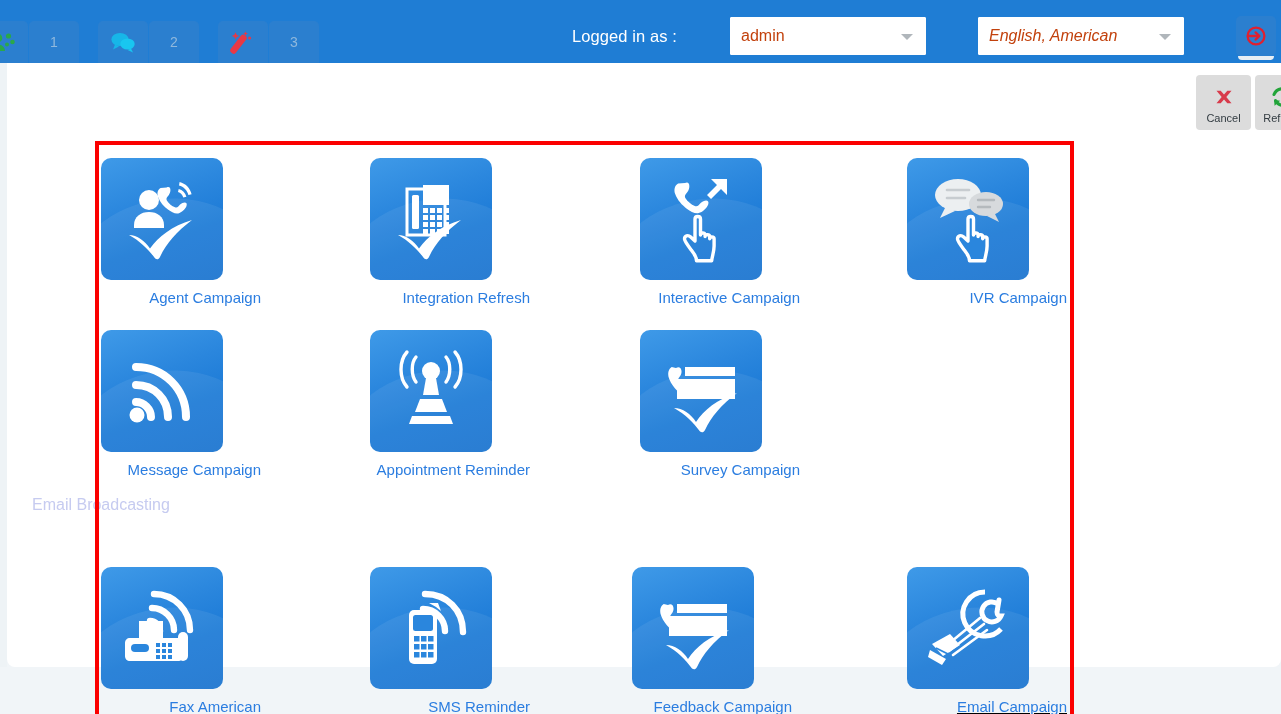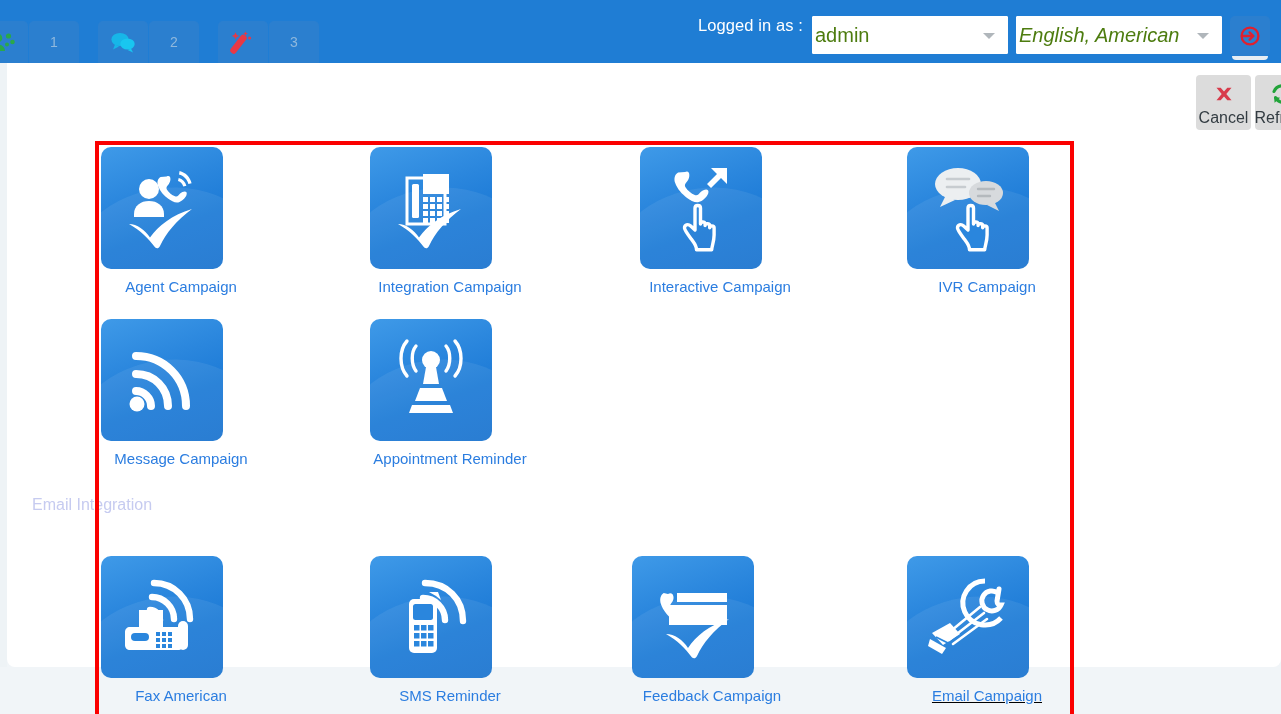"Logged in as :" .login-cluster { align-items: flex-start -> center; gap: none -> 44px; right: 16px -> 10px }
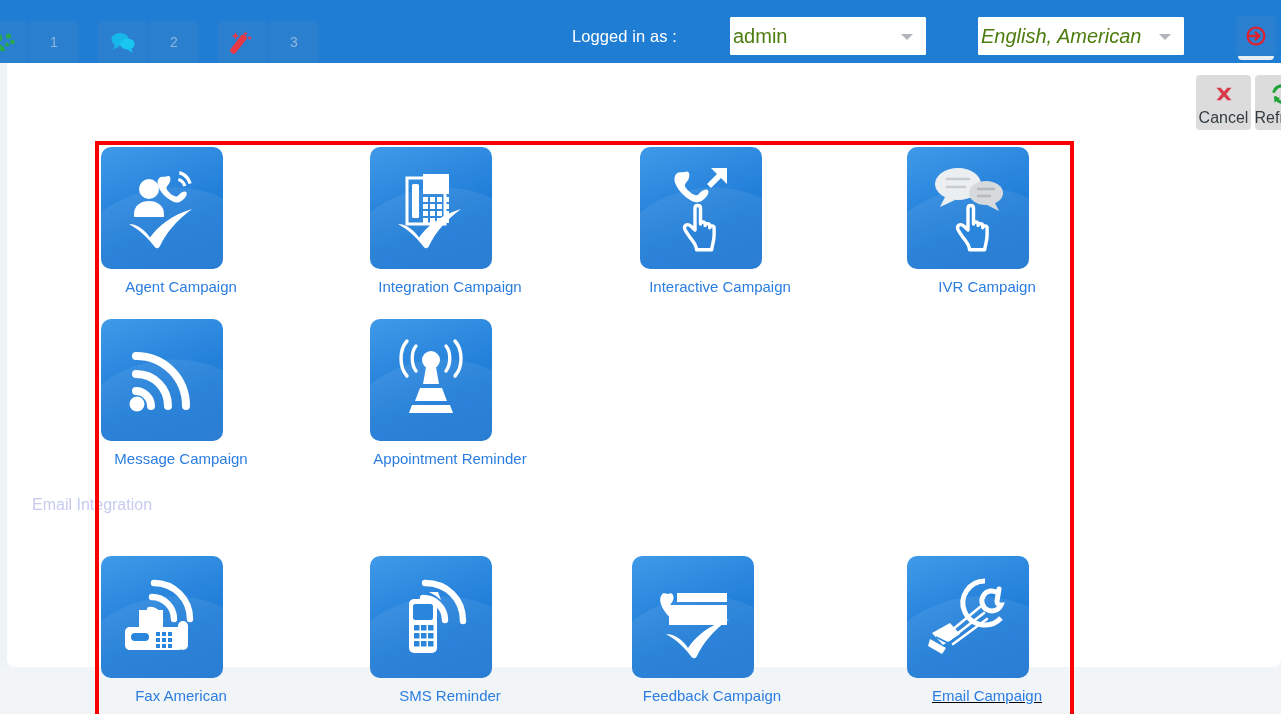"admin" .select-box .sel-value { color: #4d7c0f -> #c2410c; font-size: 20px -> 16px; padding-left: 2px -> 10px }
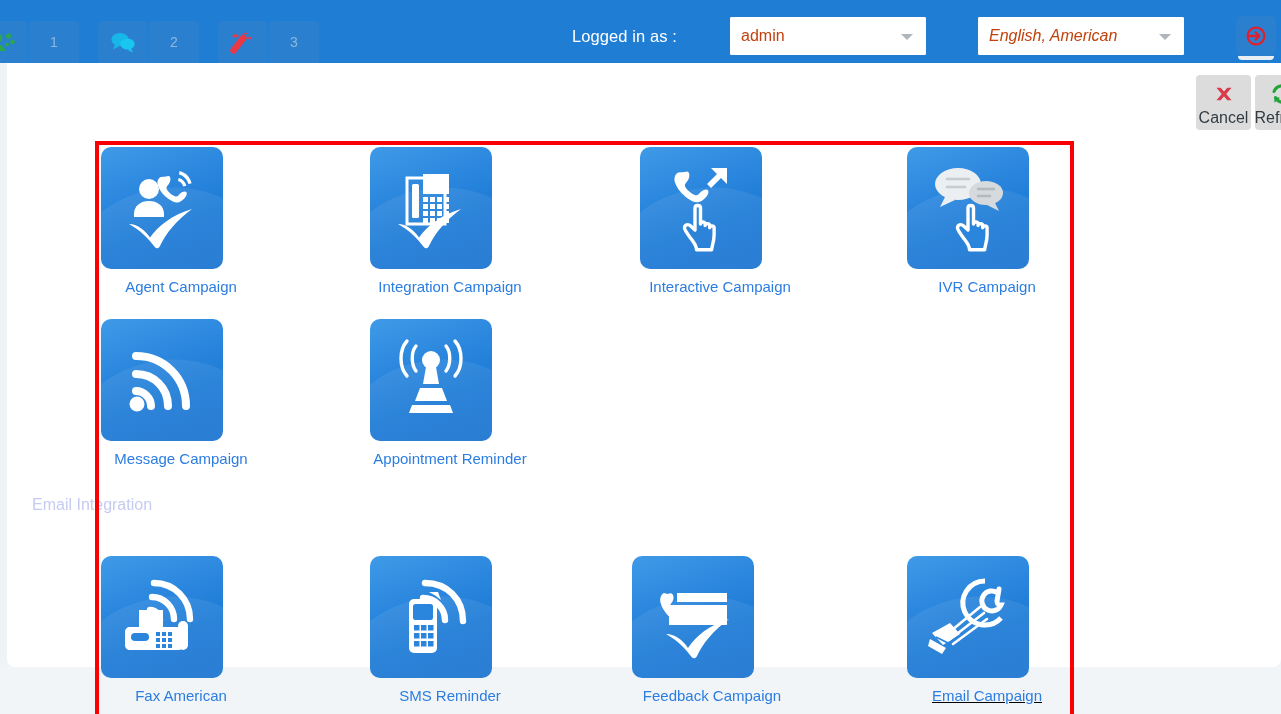"Cancel" .action-btn .ab-label { font-size: 16px -> 11px }
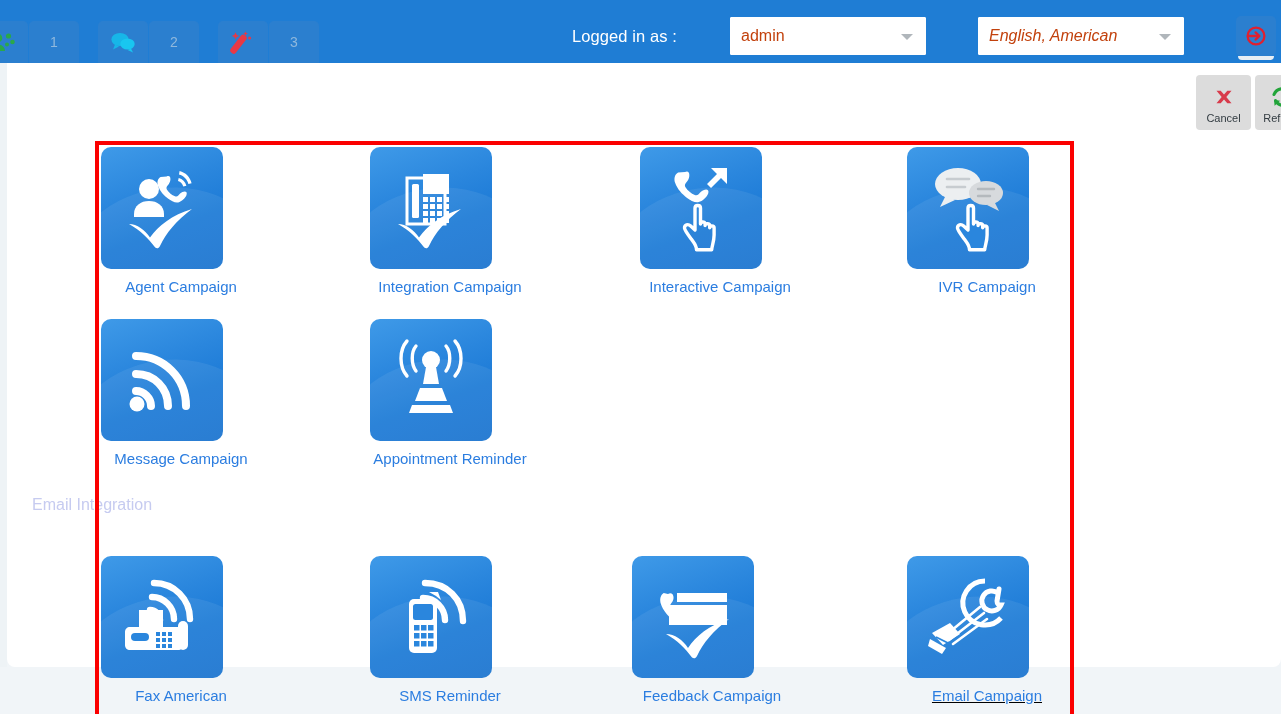"Agent Campaign" .cell { margin-top: none -> 11px; text-align: center -> right }
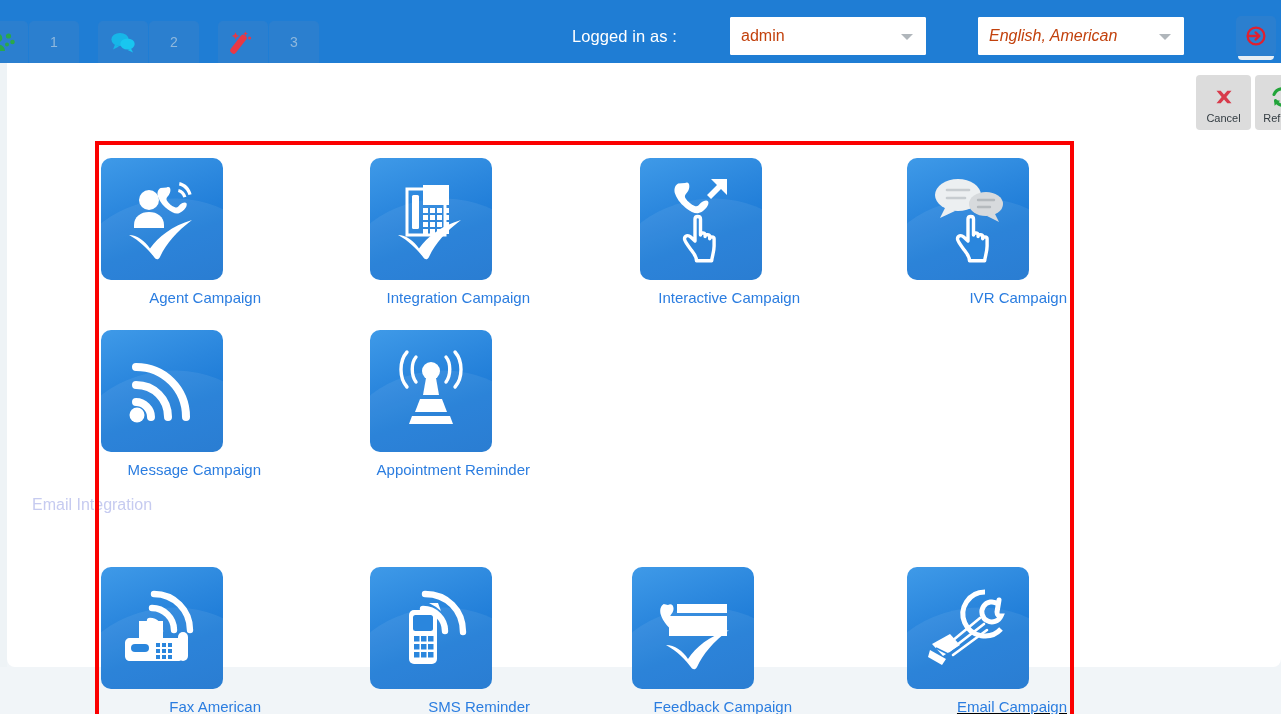"Integration Campaign" div.cell-label { text: Campaign -> Refresh }
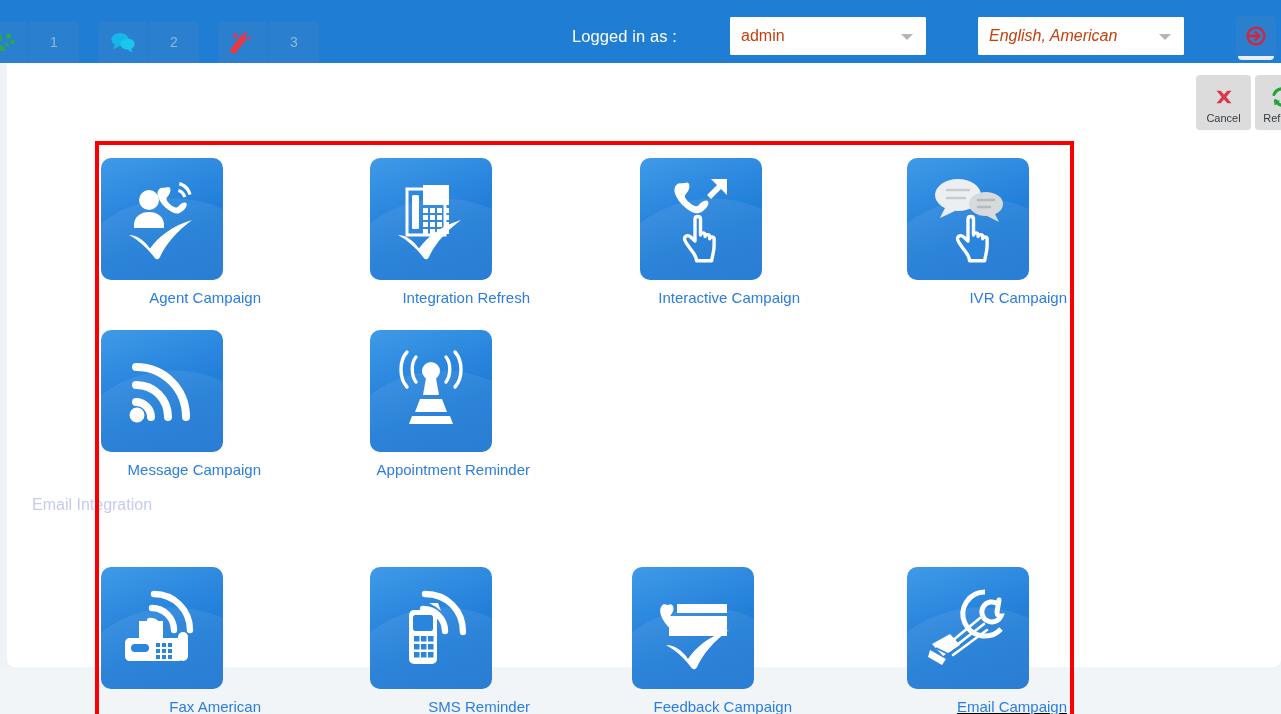"Survey Campaign" div.cell { html: none -> <div> <div> <div></div> <div> <svg> <g> <path></path> <path></path> <path></path> <path></path> </g> </svg> </div> </div> <div>Survey Campaign</div> </div> }
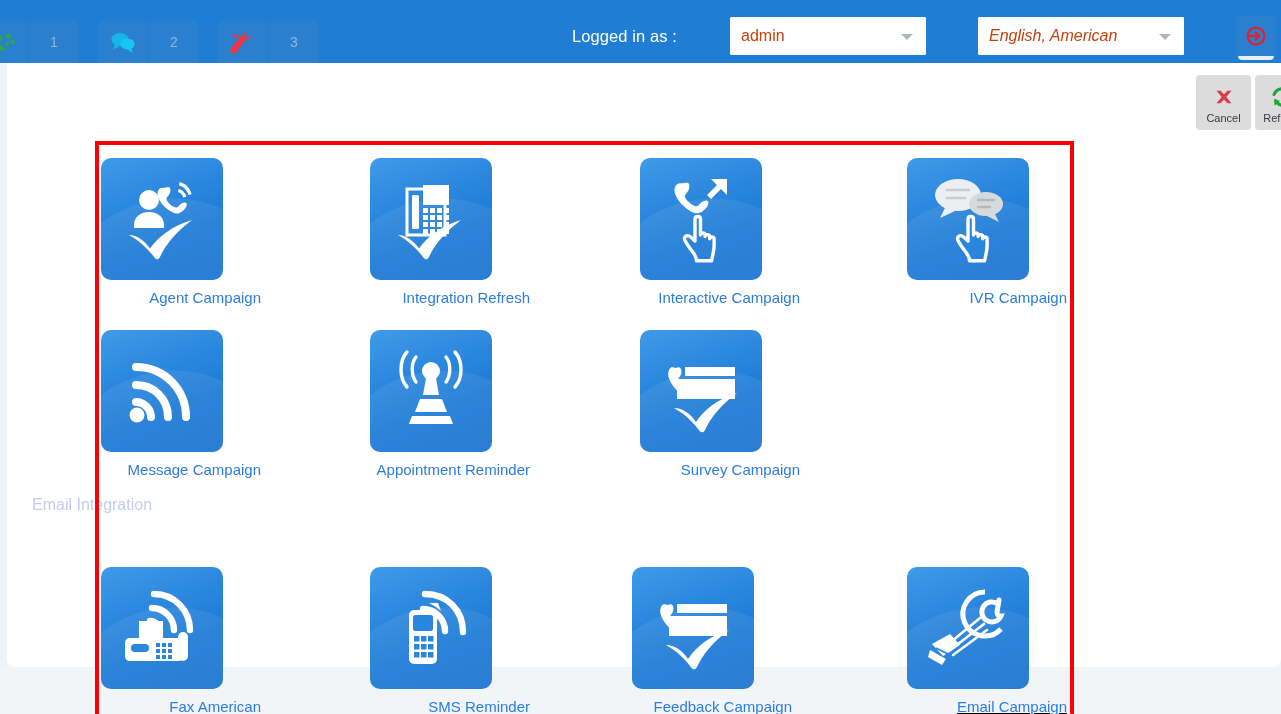"Email Integration" div.section-label { text: Integration -> Broadcasting }
